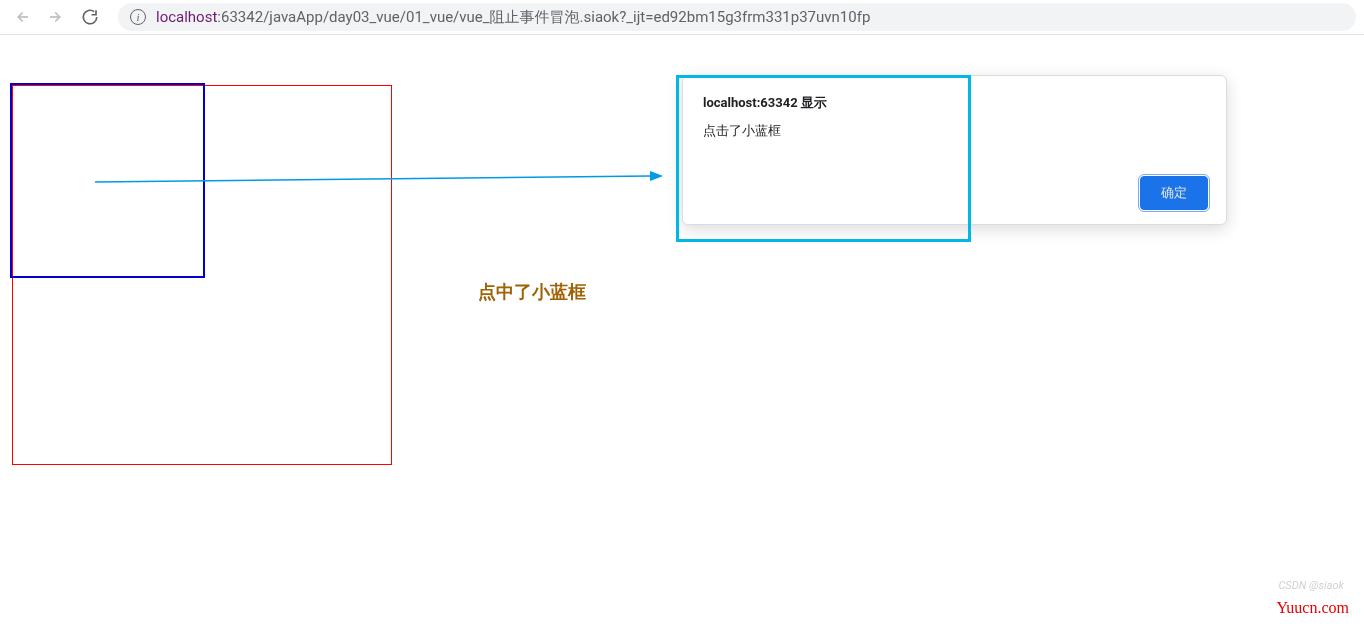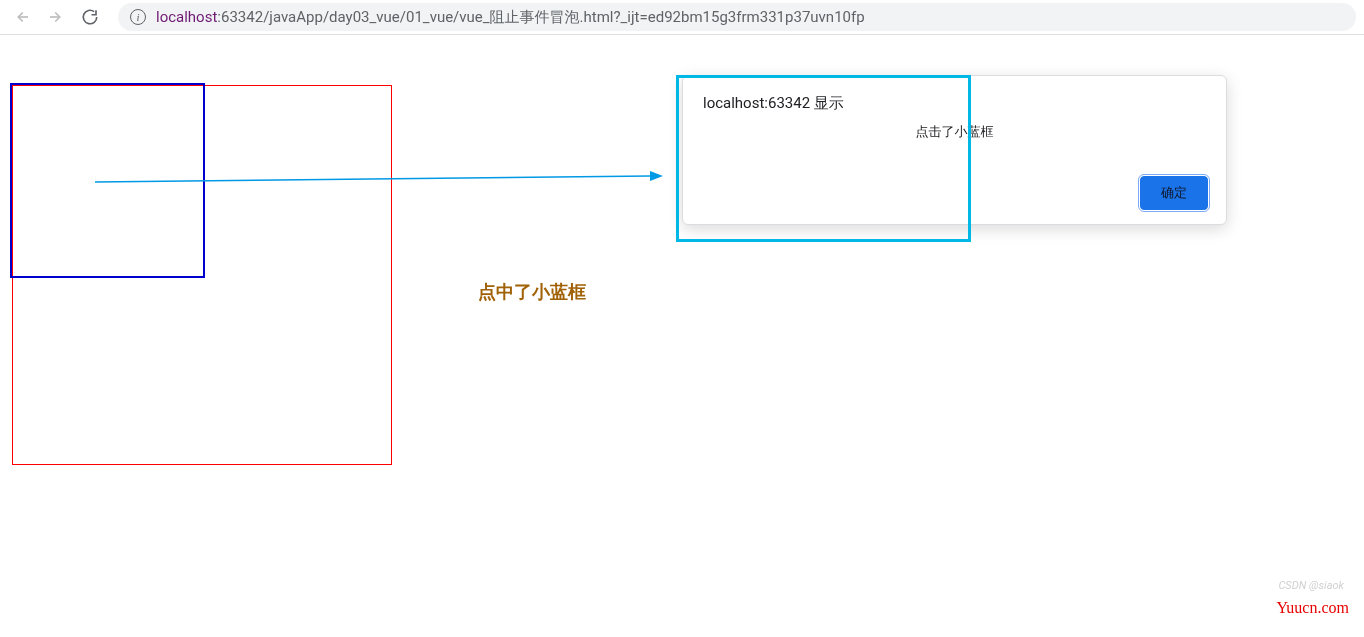"/javaApp/day03_vue/01_vue/vue_阻止事件冒泡.htm" span.url-path { text: .html -> .siaok }
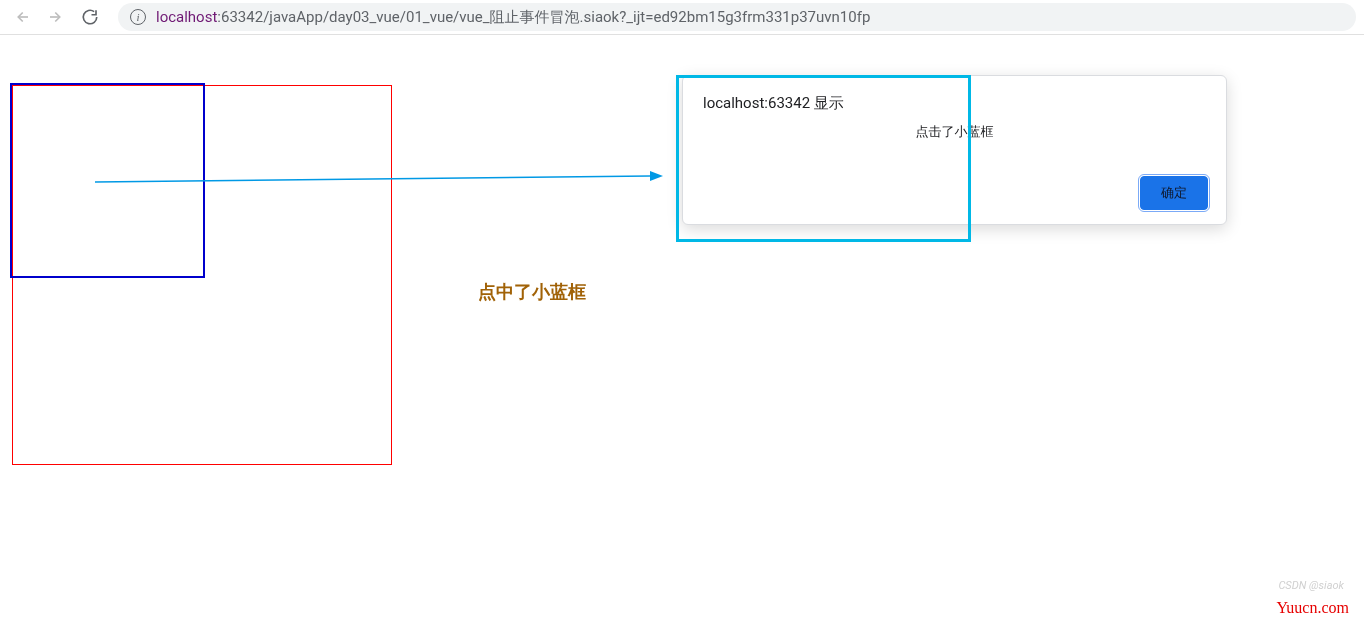"localhost:63342 显示" .alert-title { font-size: 15px -> 13px; font-weight: none -> bold }
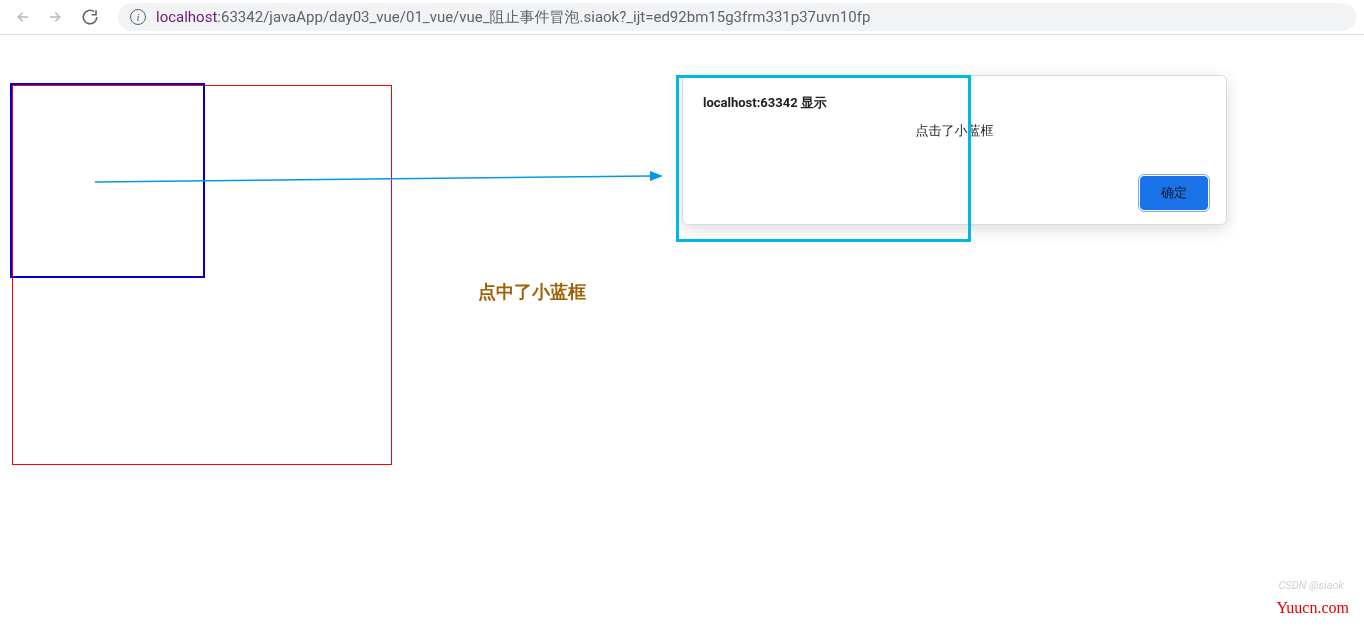"点击了小蓝框" .alert-message { text-align: center -> none }
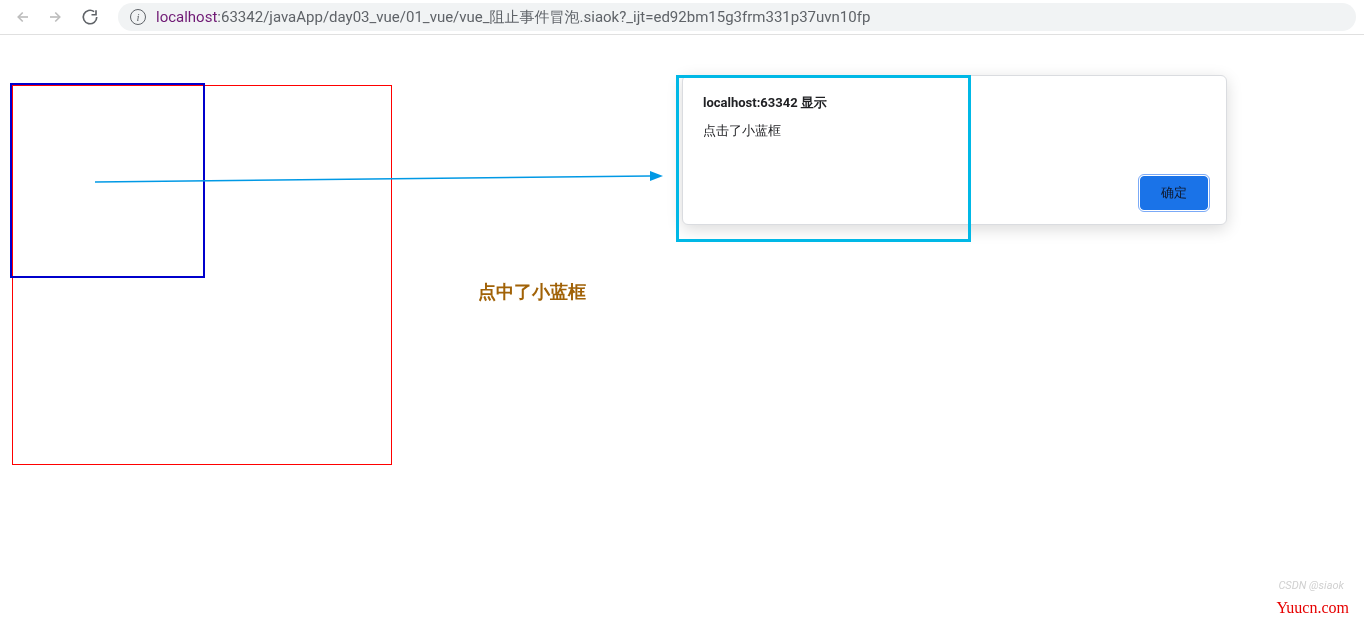"确定" .alert-ok-btn { color: #0f172a -> #e5e5e5 }
